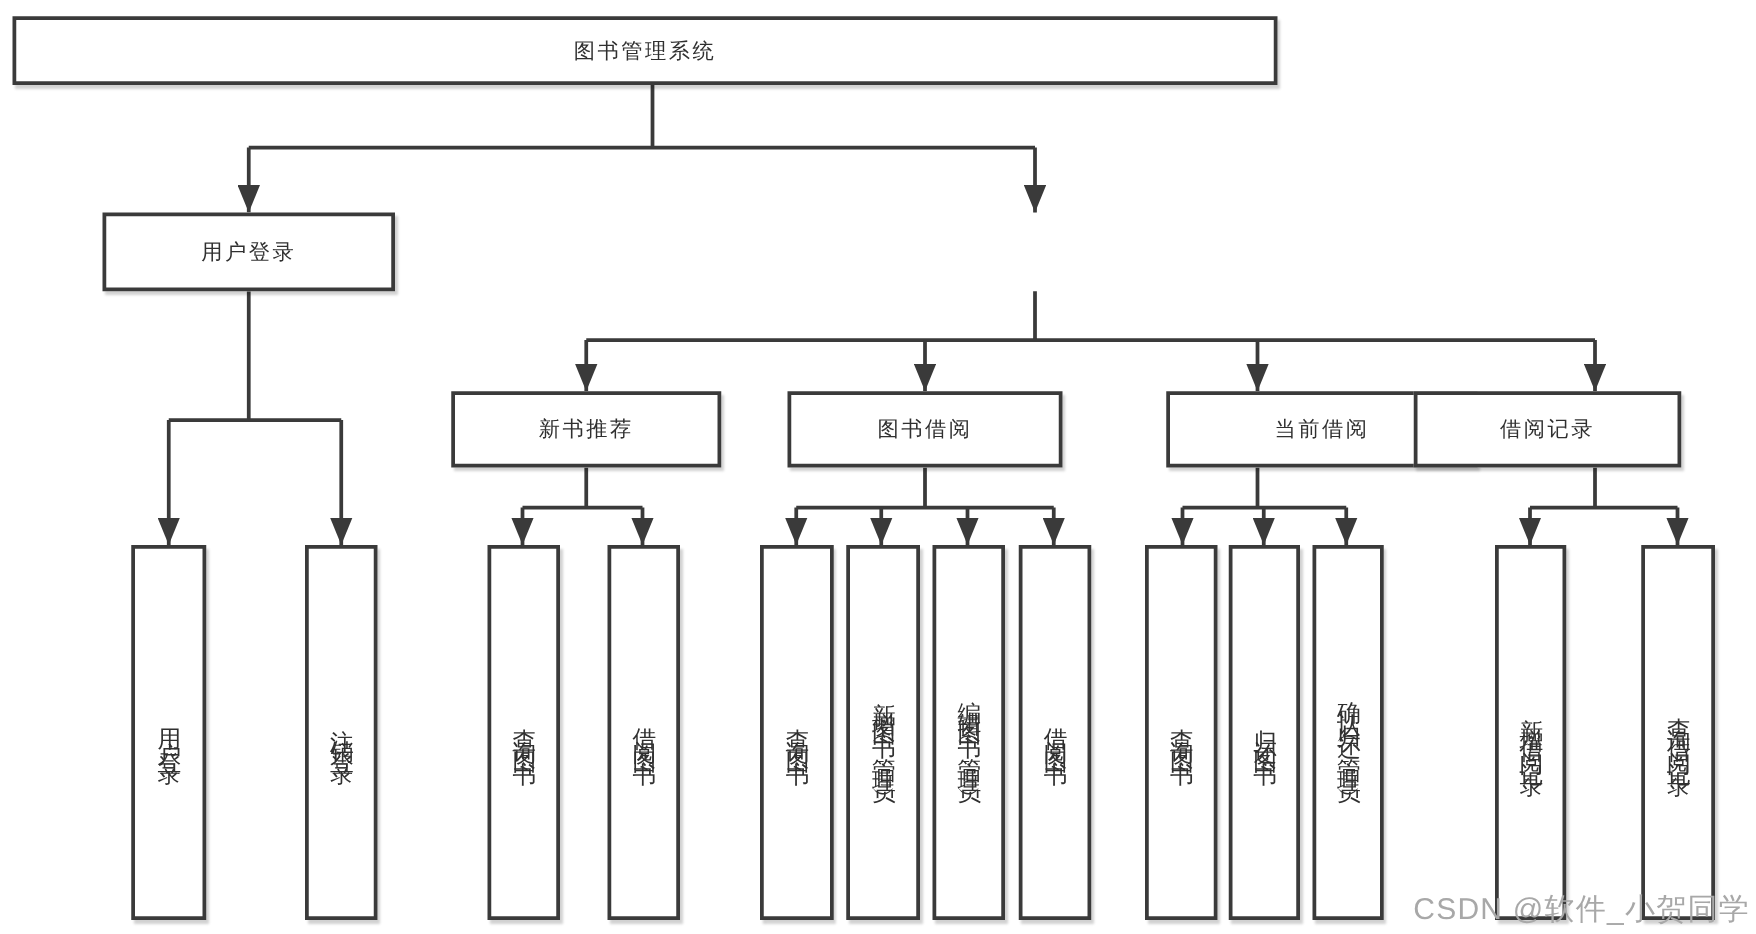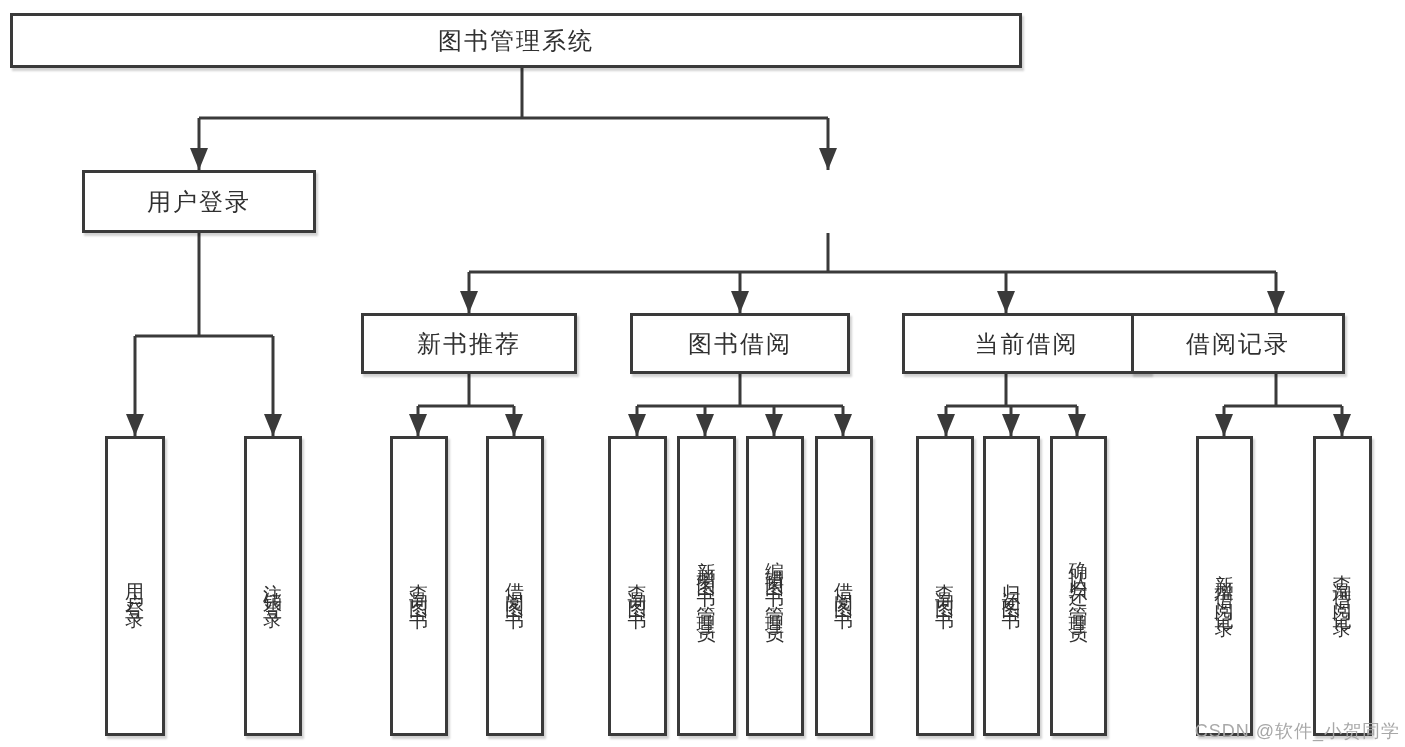"图书管理系统" .node.h span { font-size: 24px -> 17px }
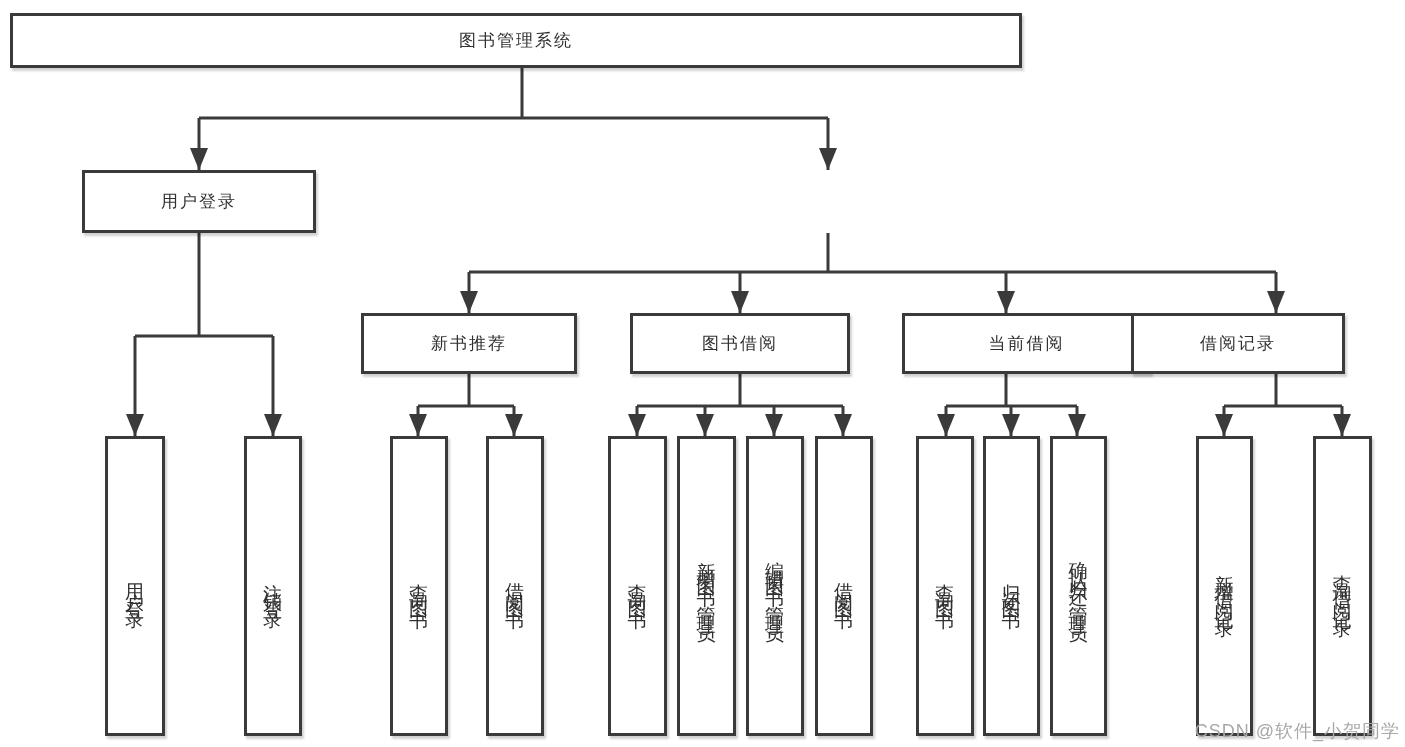"当前借阅" div.node { left: 902px -> 933px }
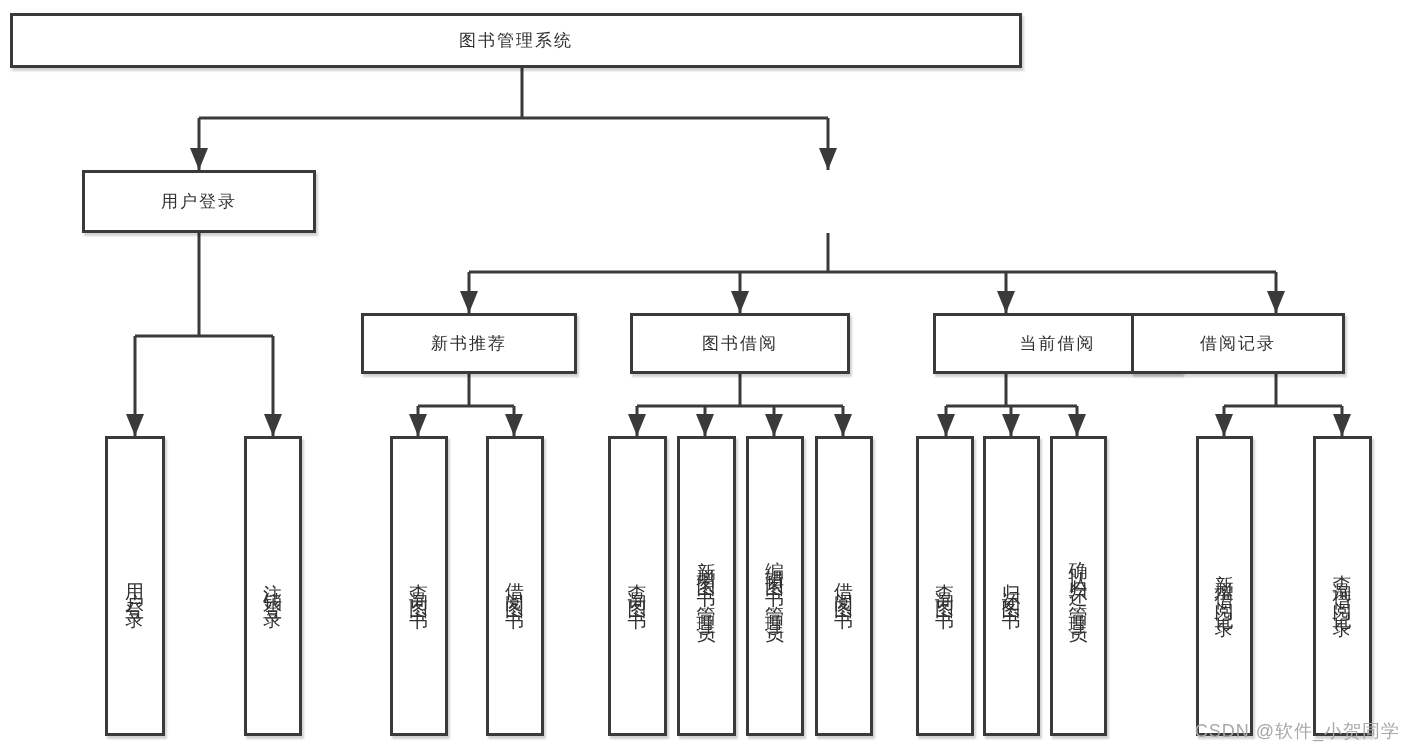"CSDN @软件_小贺同学" .watermark { font-size: 18px -> 24px }
